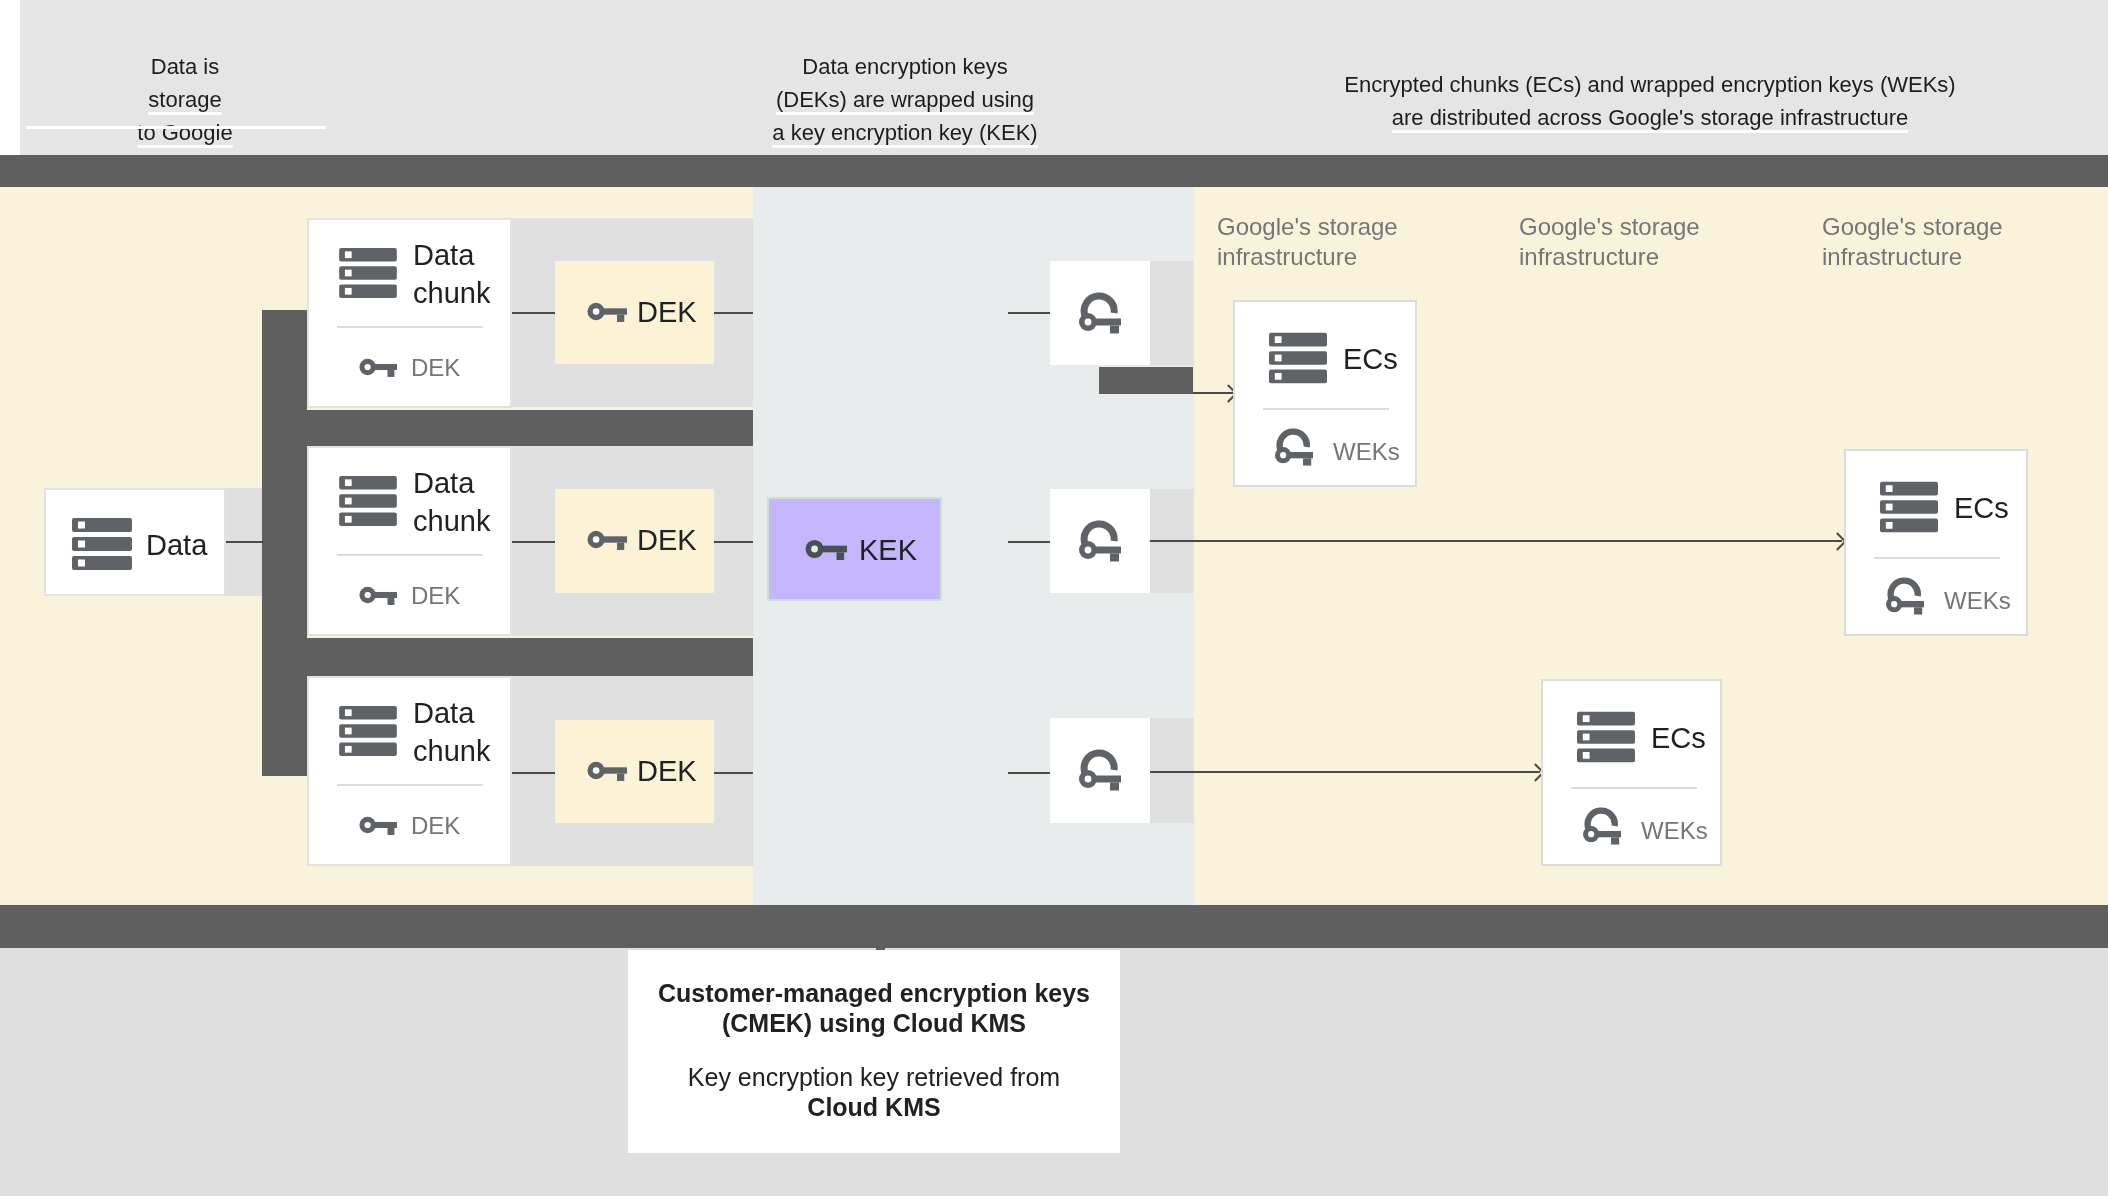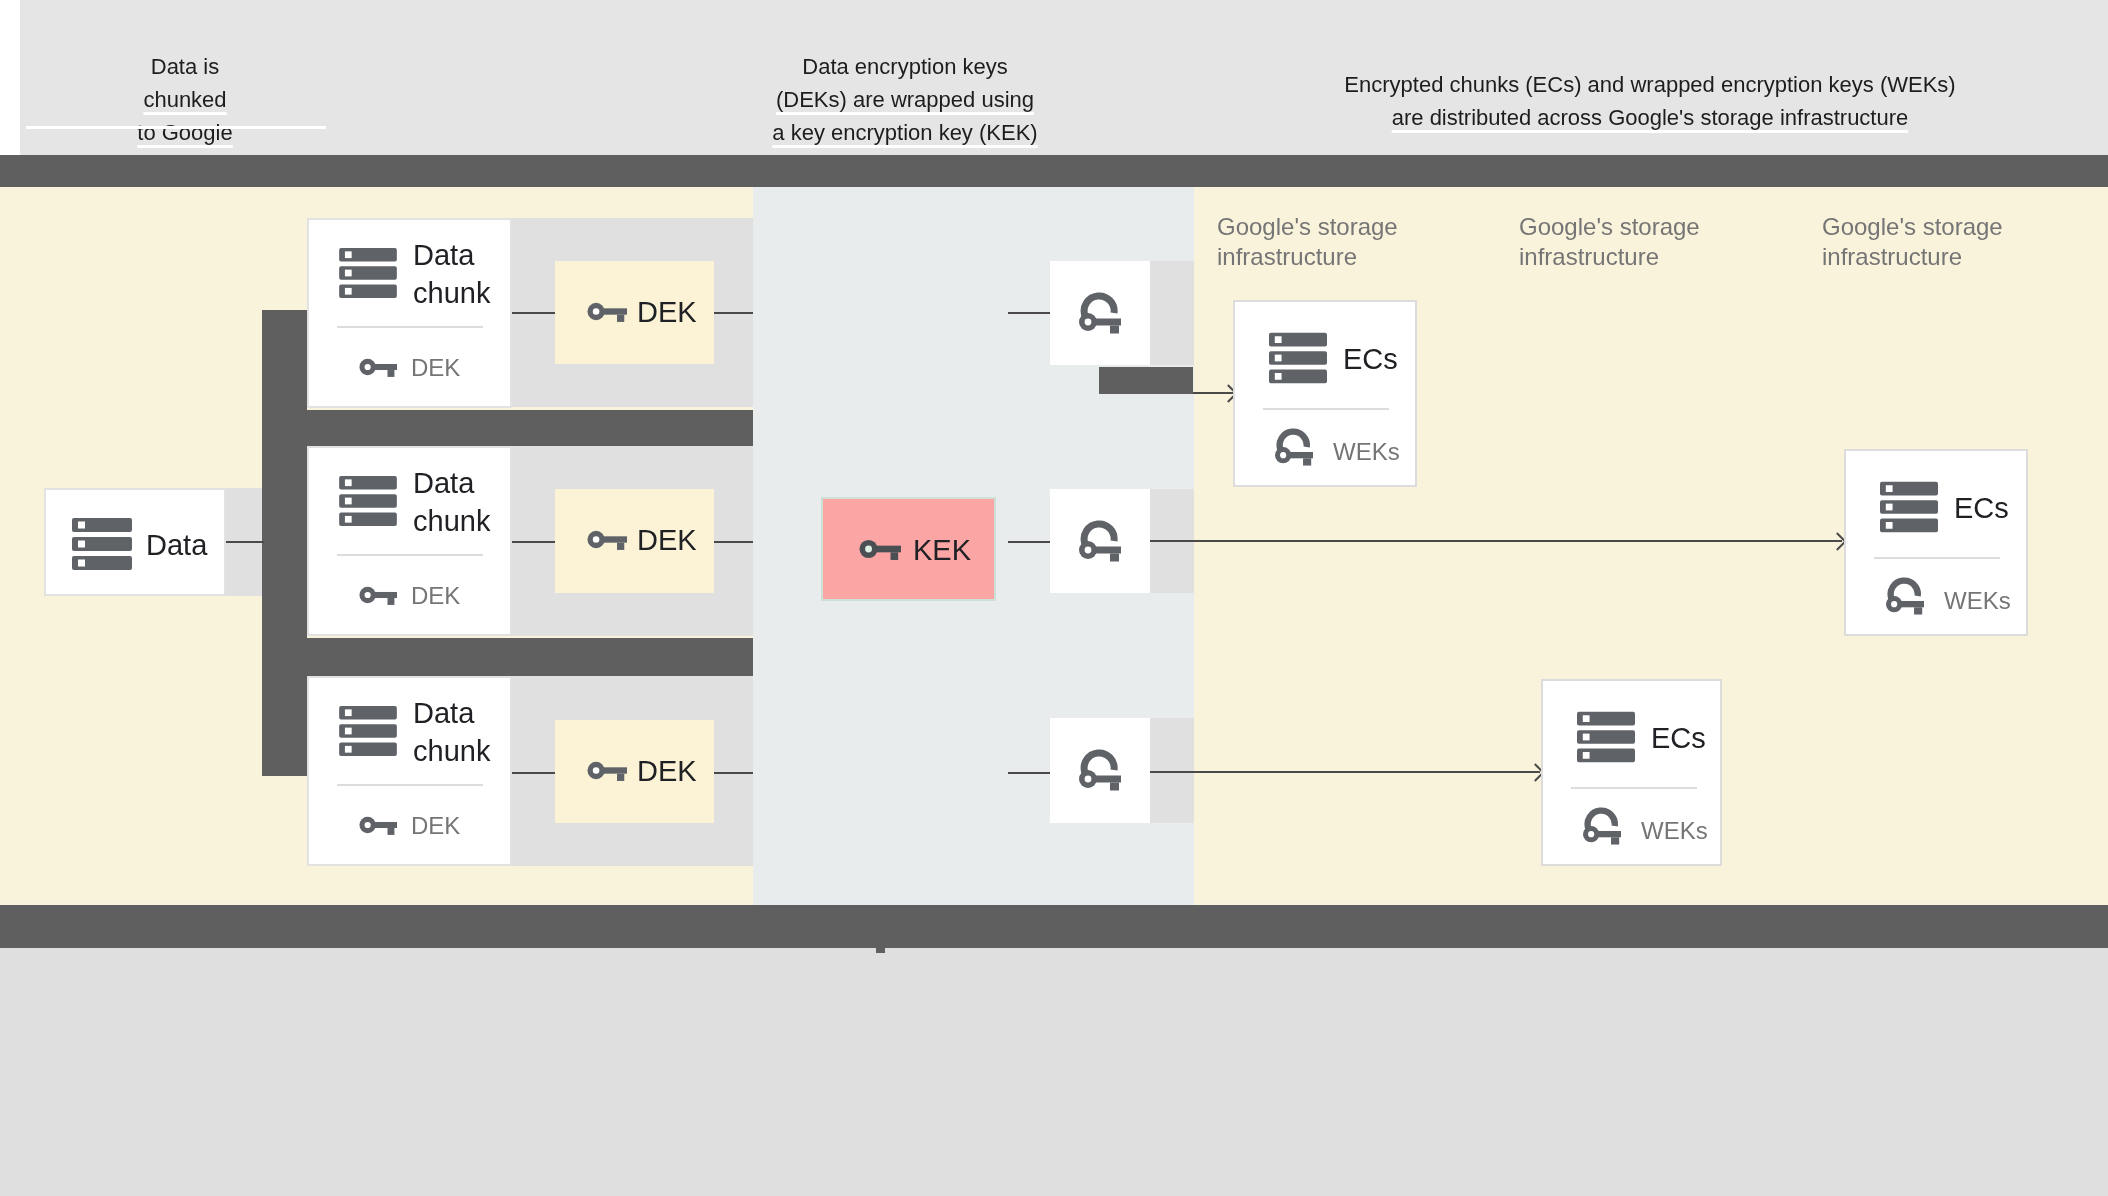"chunked" span.hline { text: chunked -> storage }
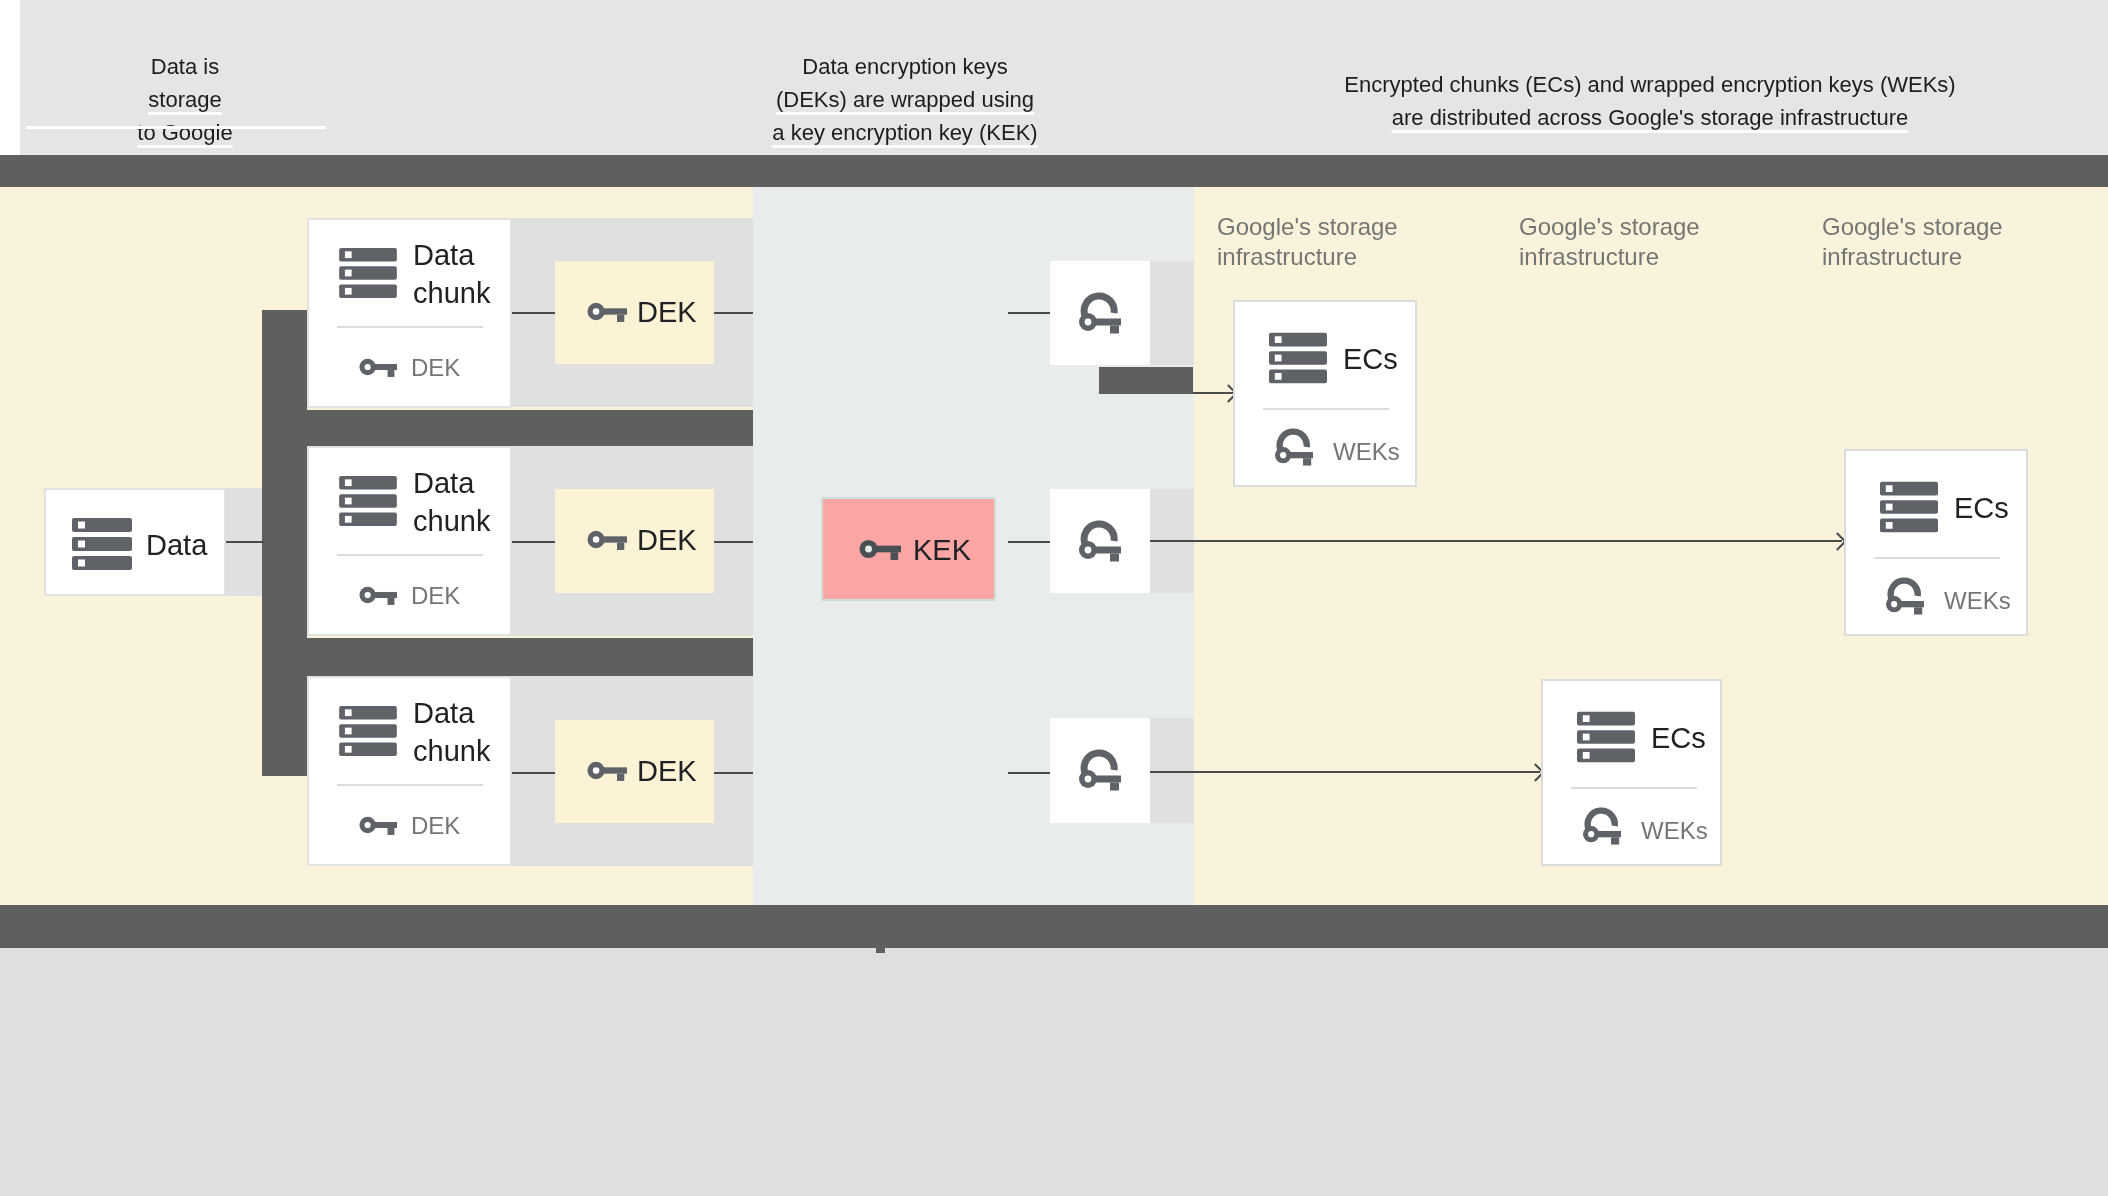"KEK" #kek-box { background: #fca5a5 -> #c4b5fd; left: 821px -> 767px }
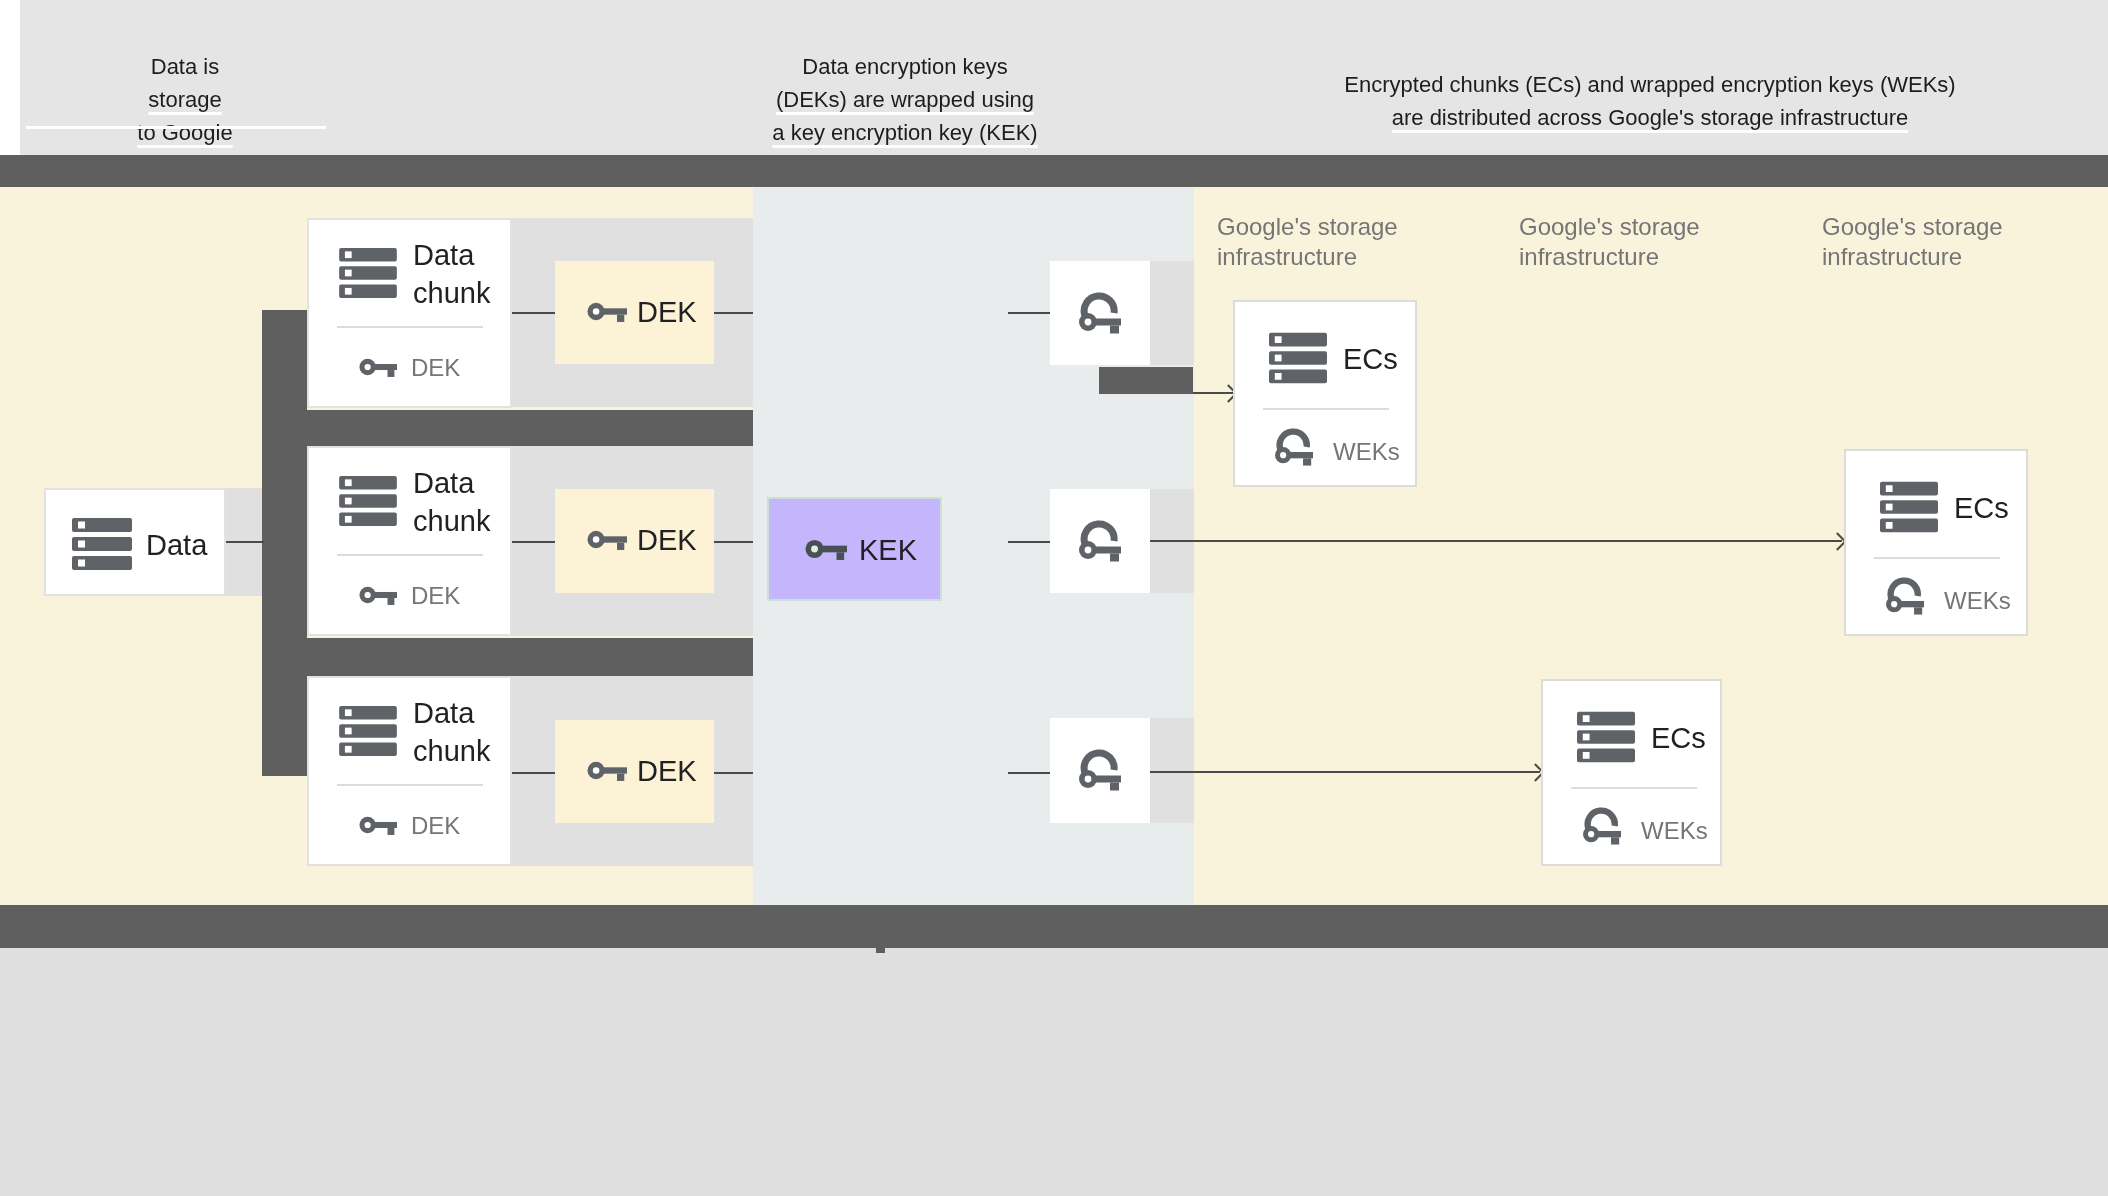"Customer-managed encryption keys" div.abs { html: none -> <div> <span>Customer-managed encryption keys</span> <span>(CMEK) using Cloud KMS</span> <span></span> <span>Key encryption key retrieved from</span> <span>Cloud KMS</span> </div> }
